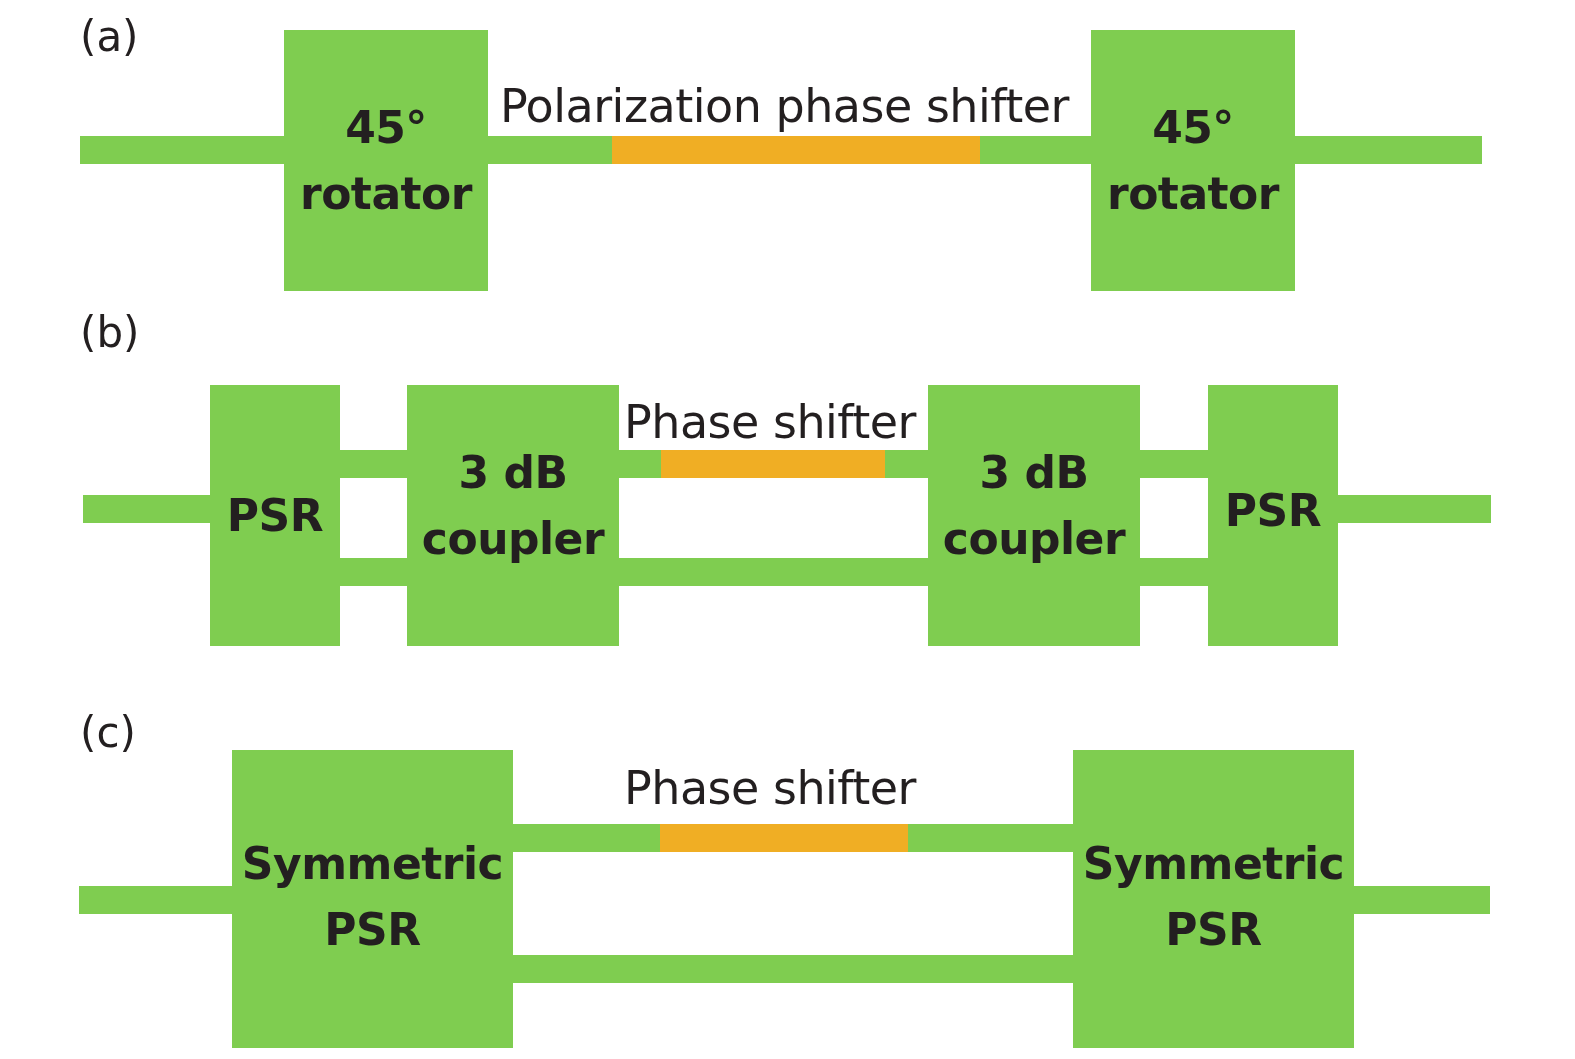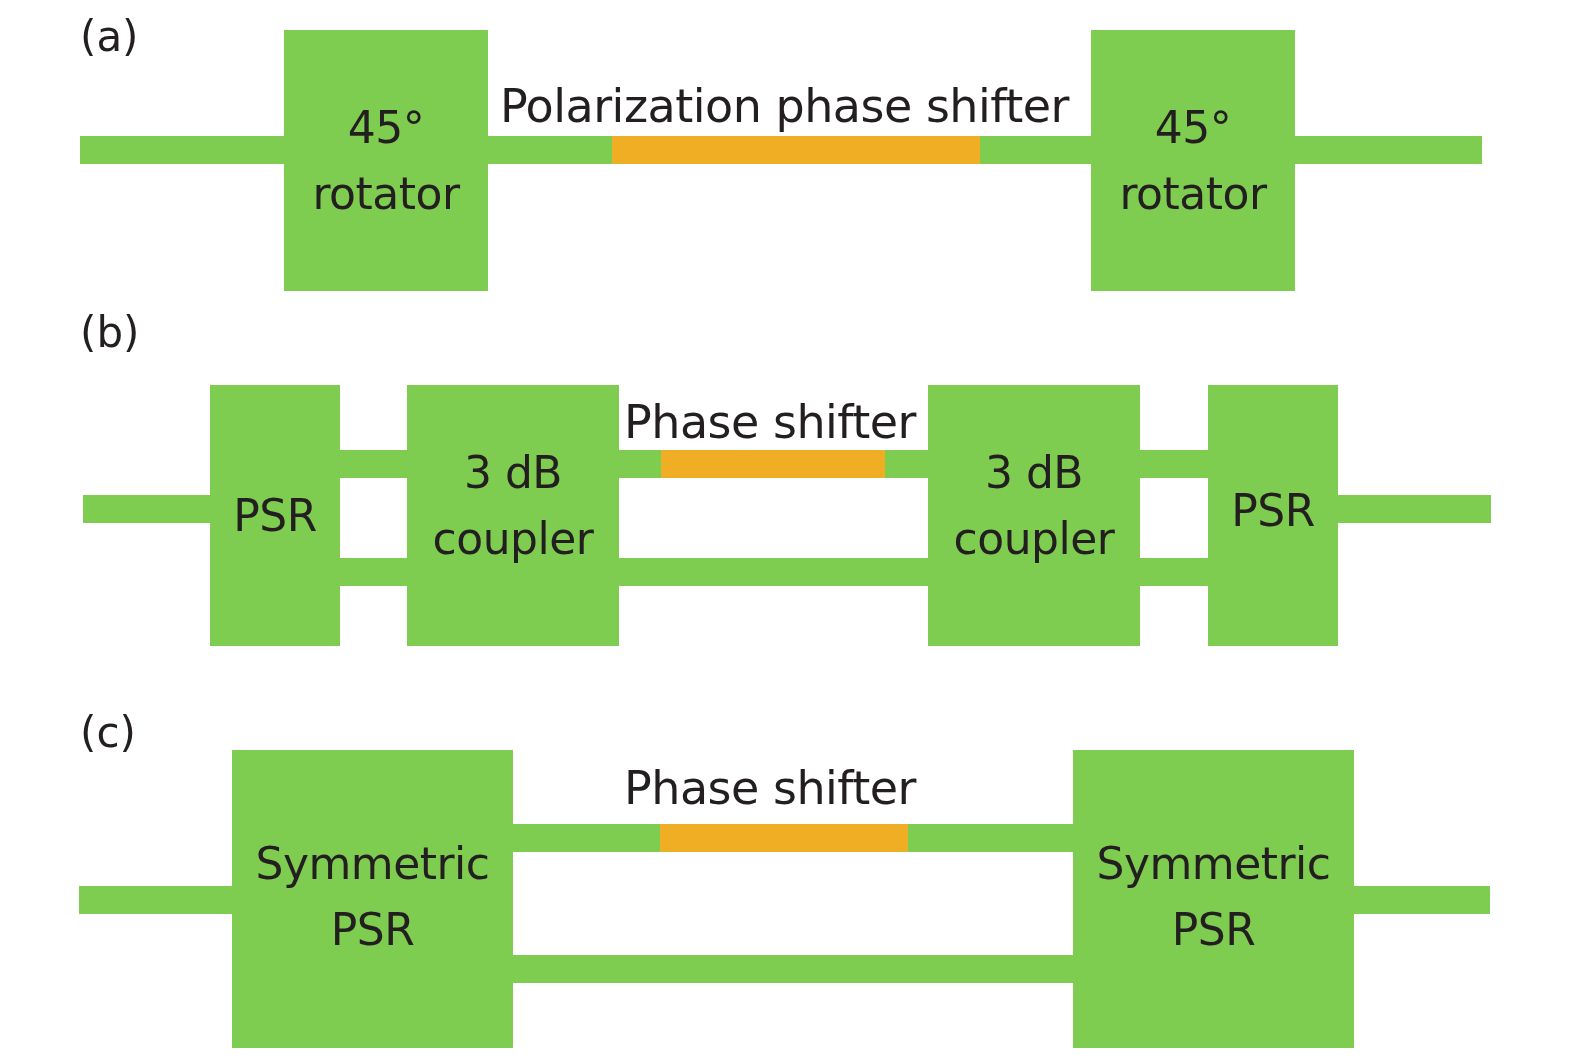"45°" .box span { font-weight: none -> bold }
